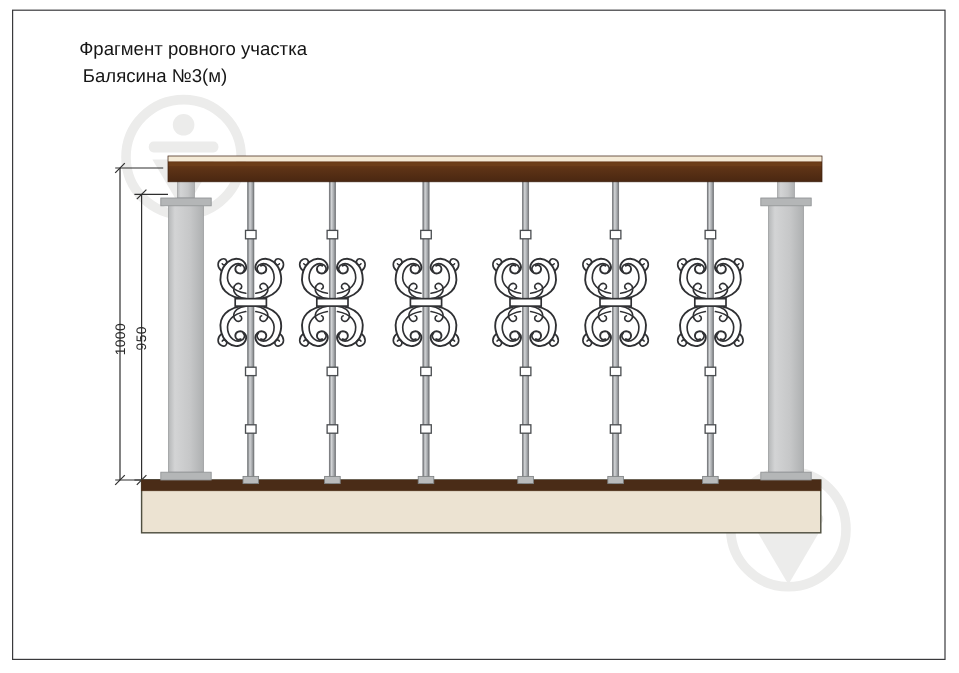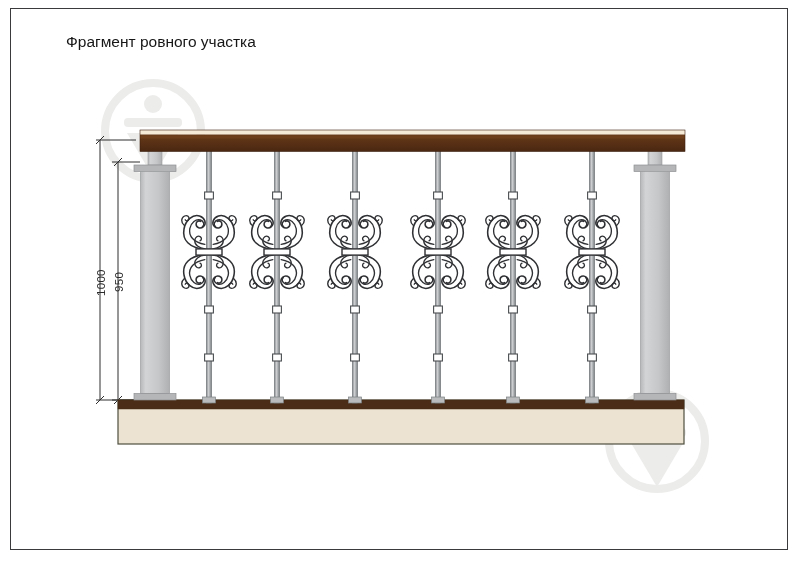"Балясина №3(м)" div.tline { html: none -> <div>Балясина №3(м)</div> }
